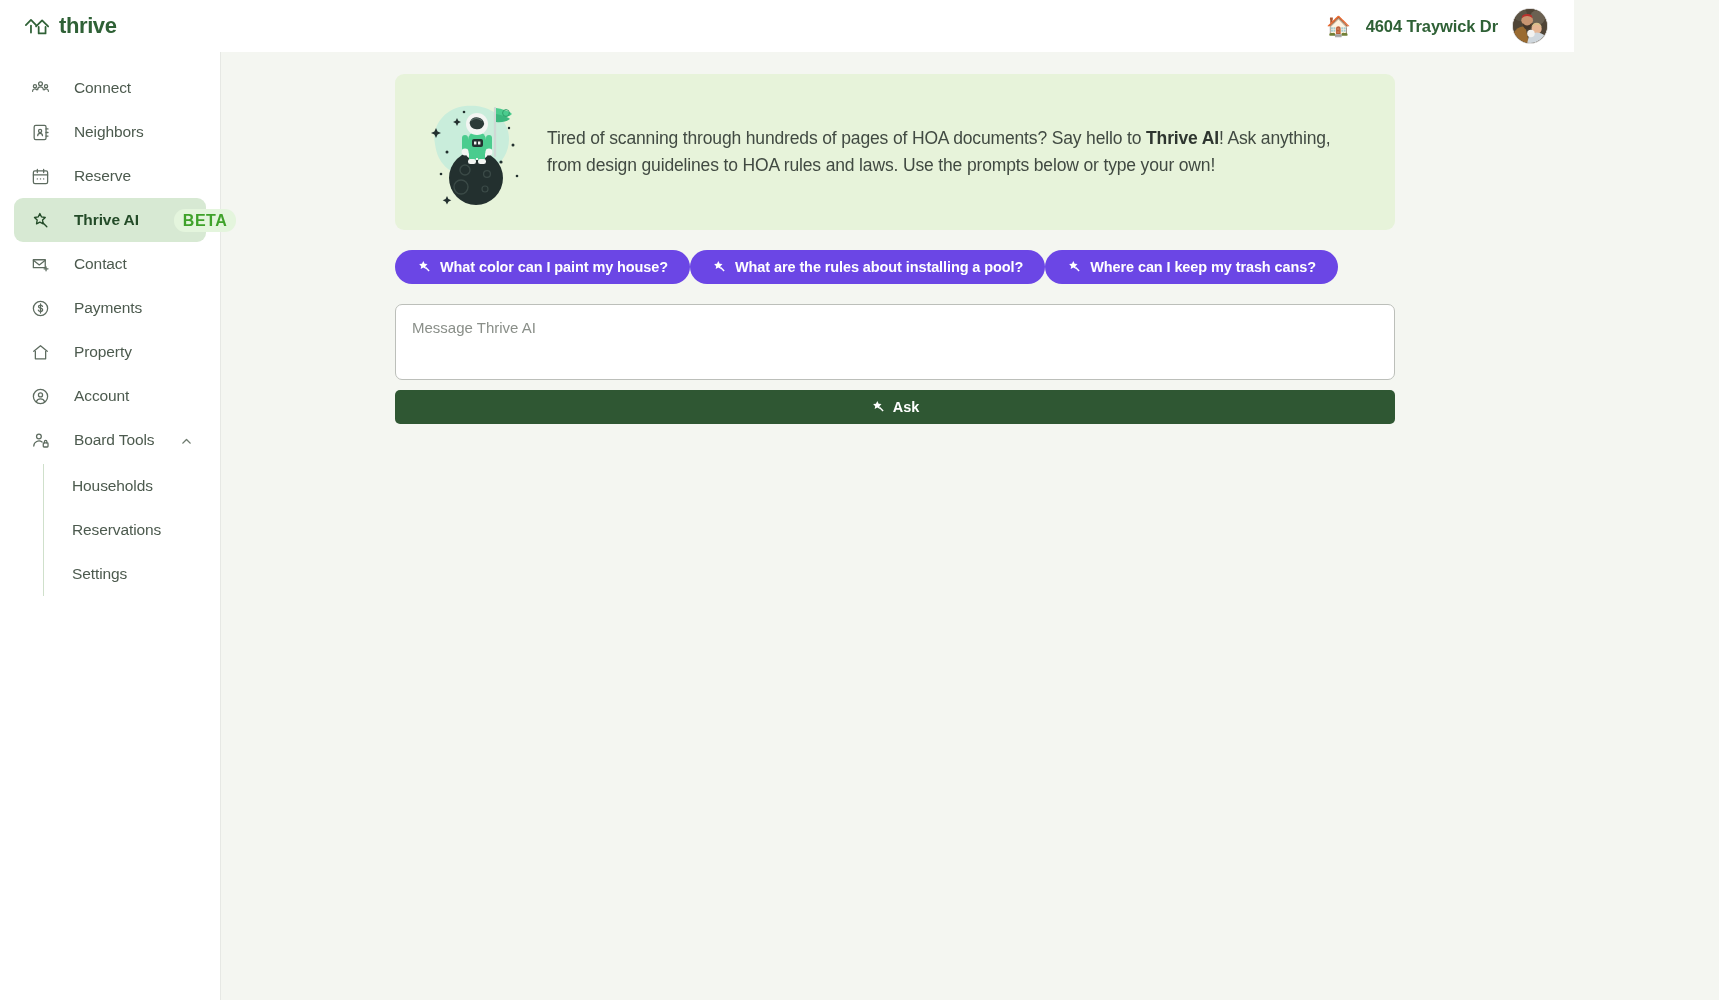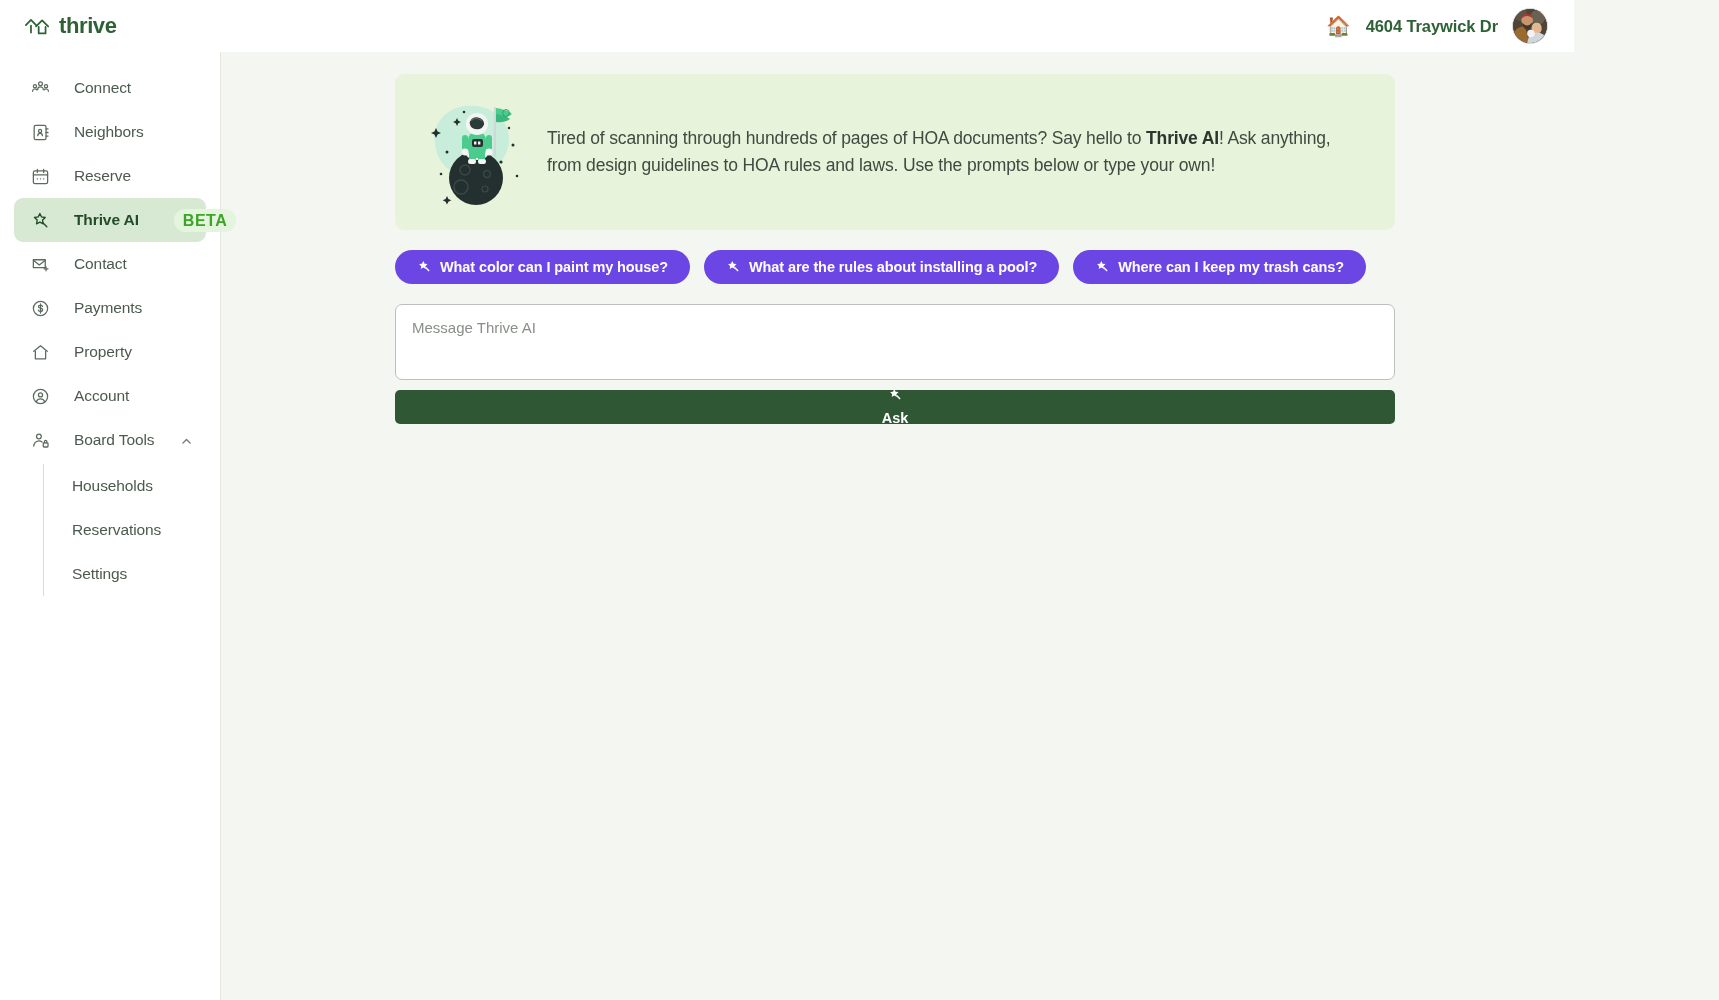"What color can I paint" .chips { gap: 14px -> none }
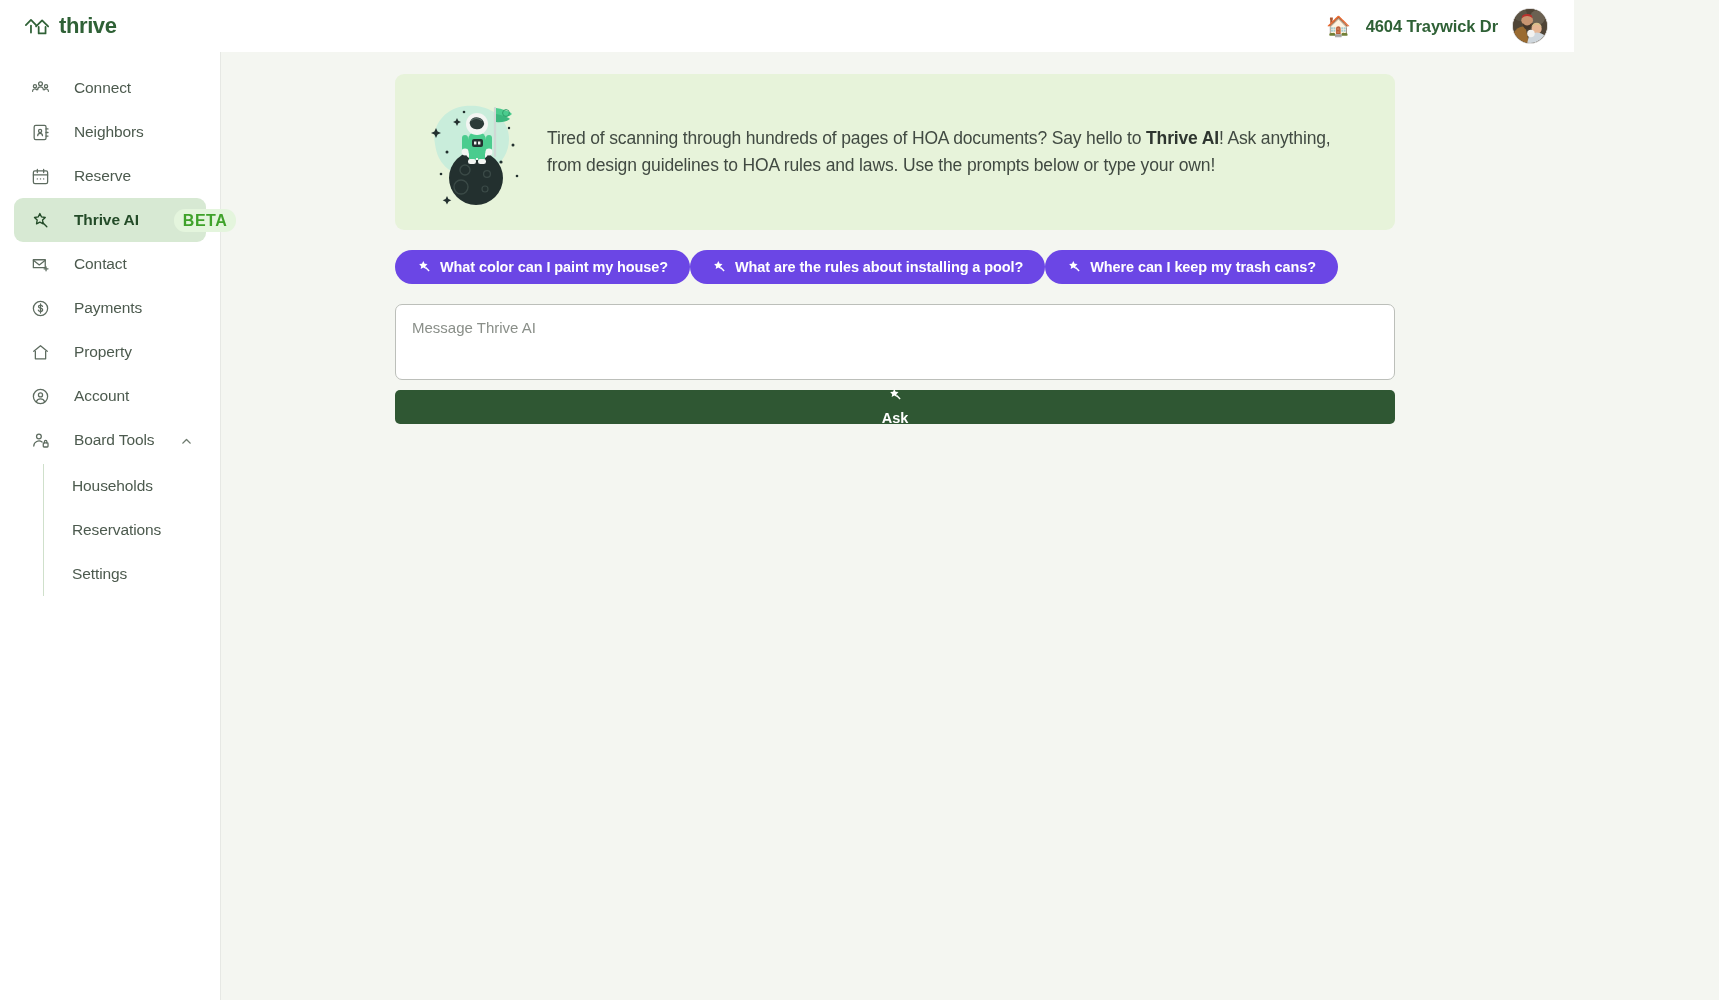"Ask" .ask-btn { flex-direction: column -> none }
